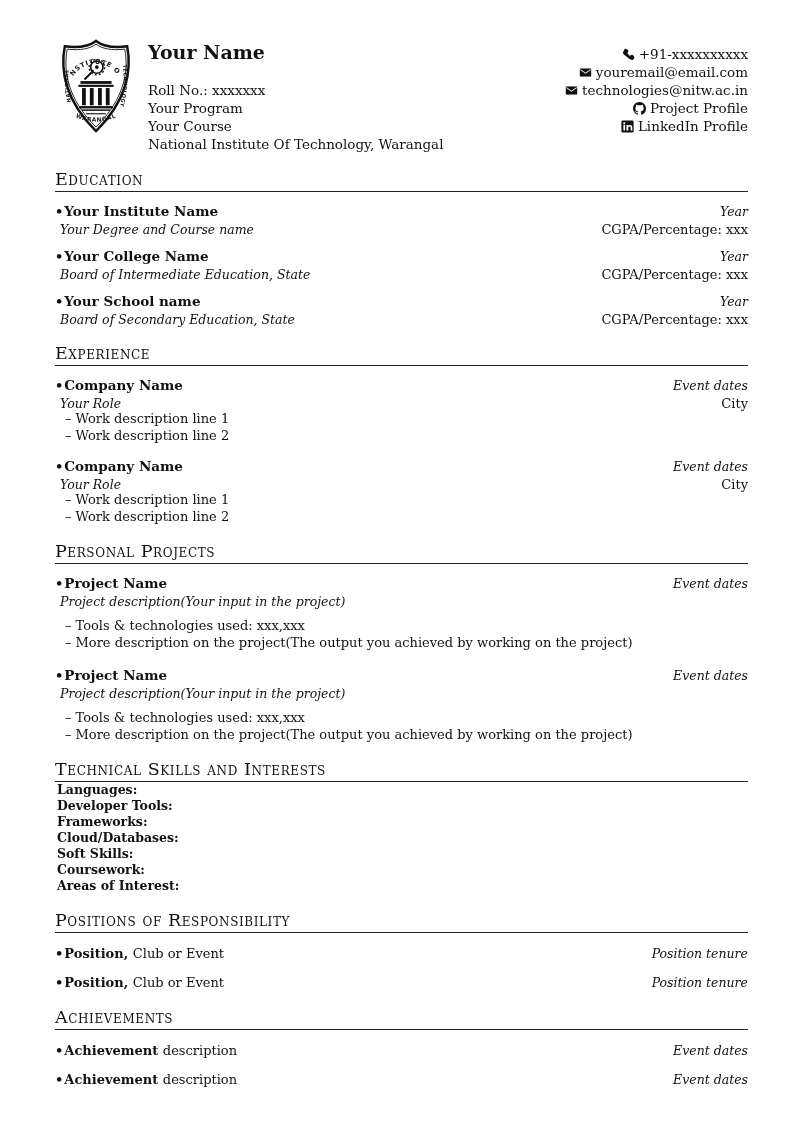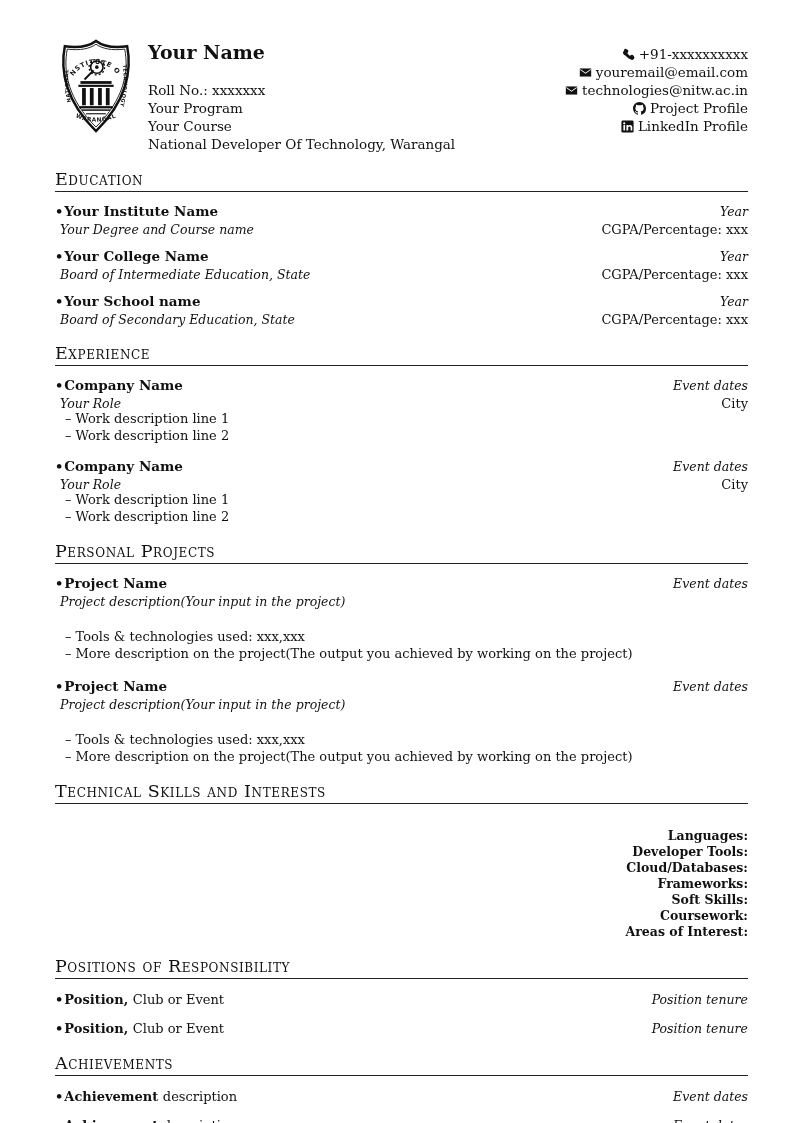"National Developer Of Technology," div.id-line { text: Developer -> Institute }
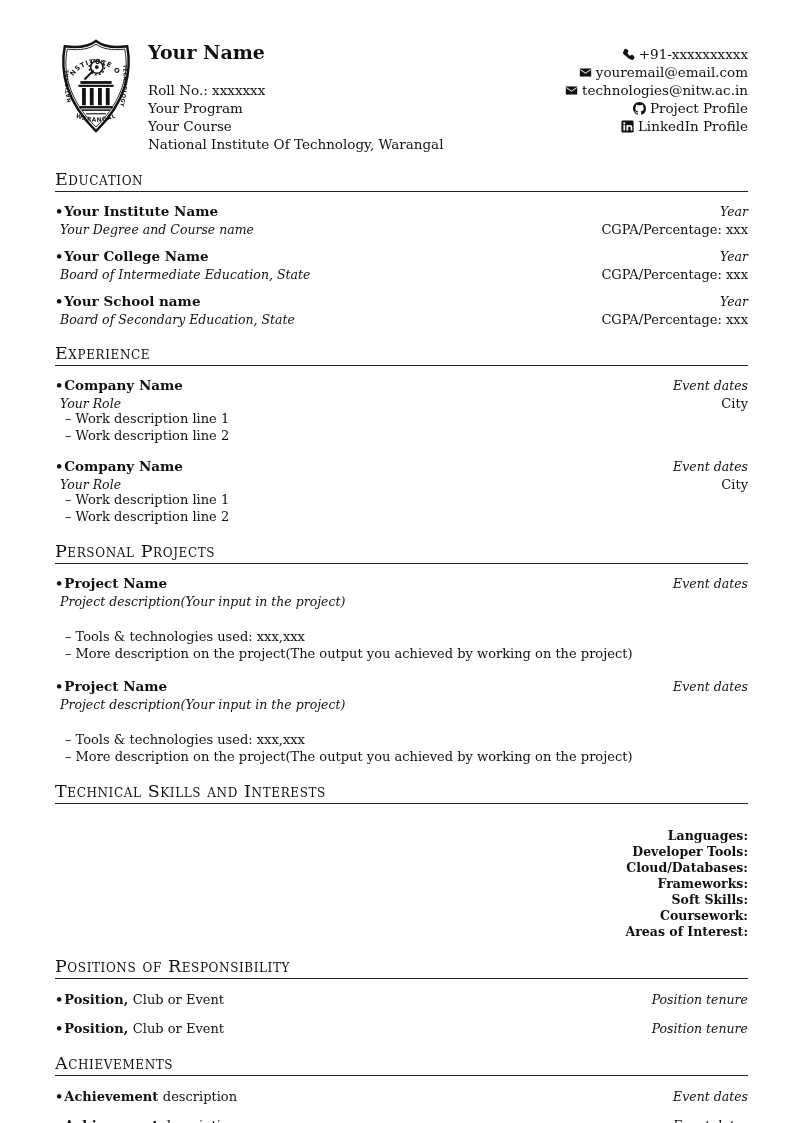"– Tools & technologies used:" .points.spaced { margin-top: 20px -> 9px }
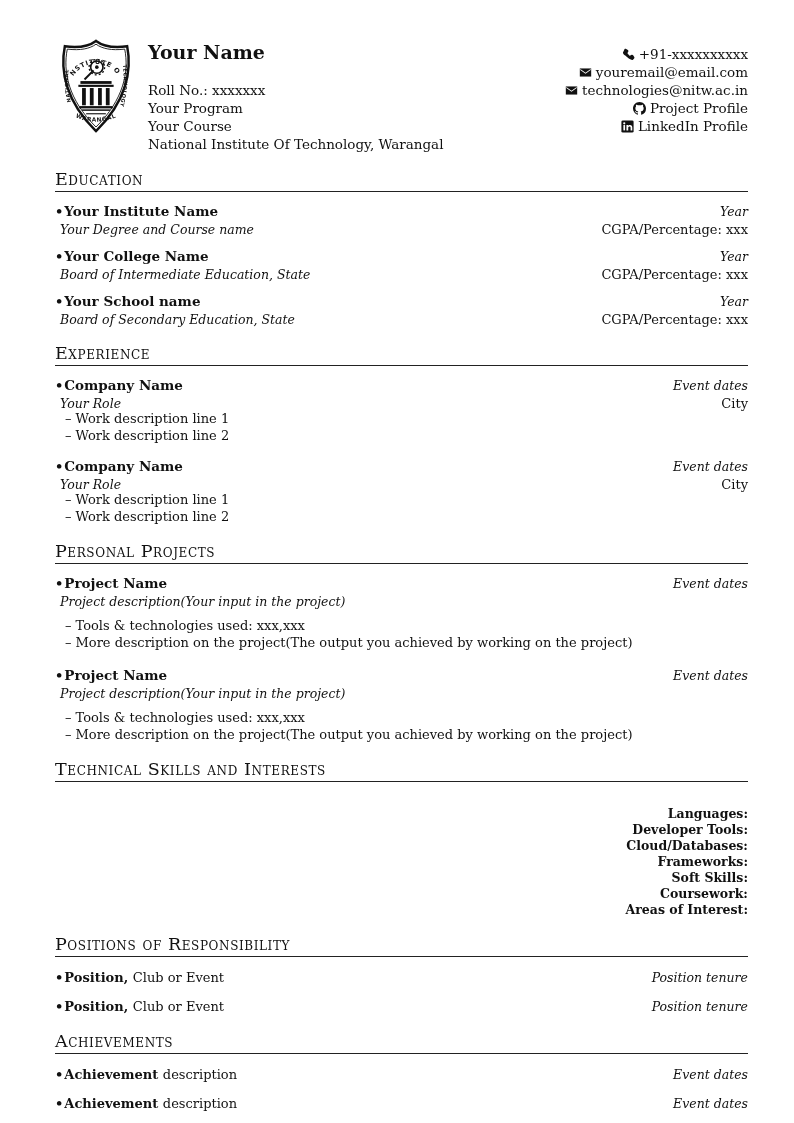"Languages:" .skill-list { margin-top: 24px -> 0; text-align: right -> none }
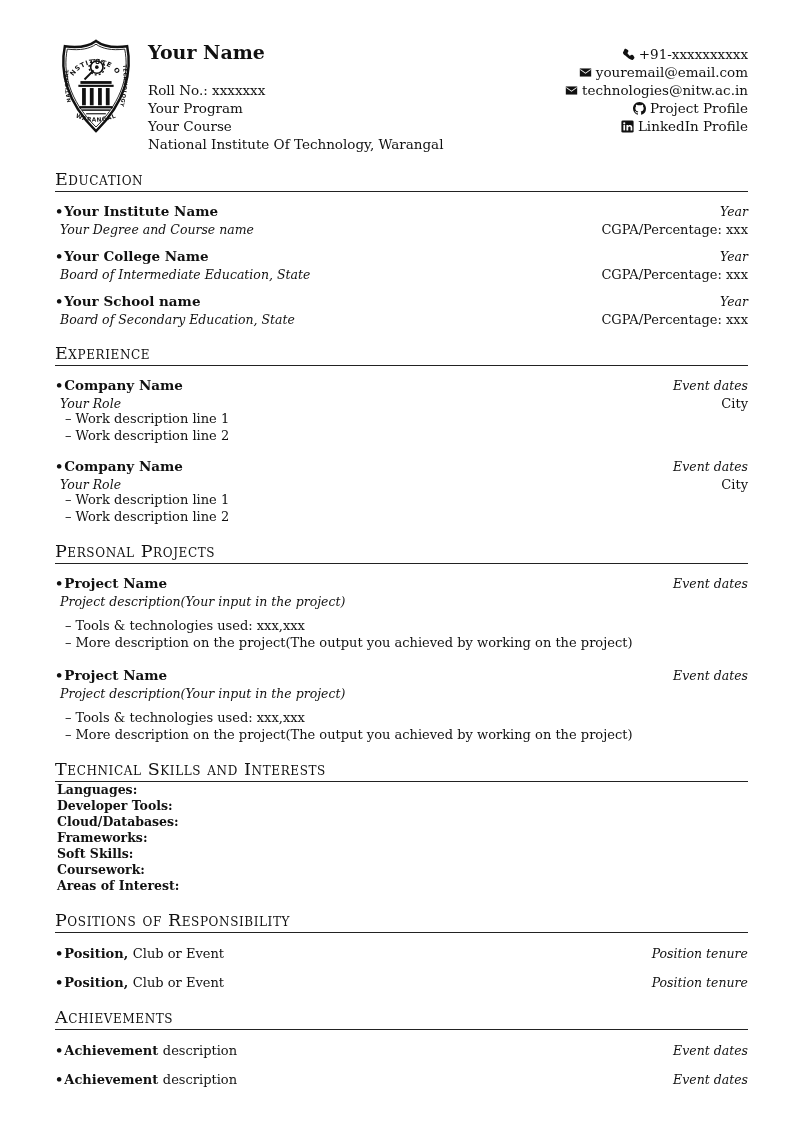"Cloud/Databases:" div.skill-line { order: before "Frameworks:" -> after "Frameworks:" }
